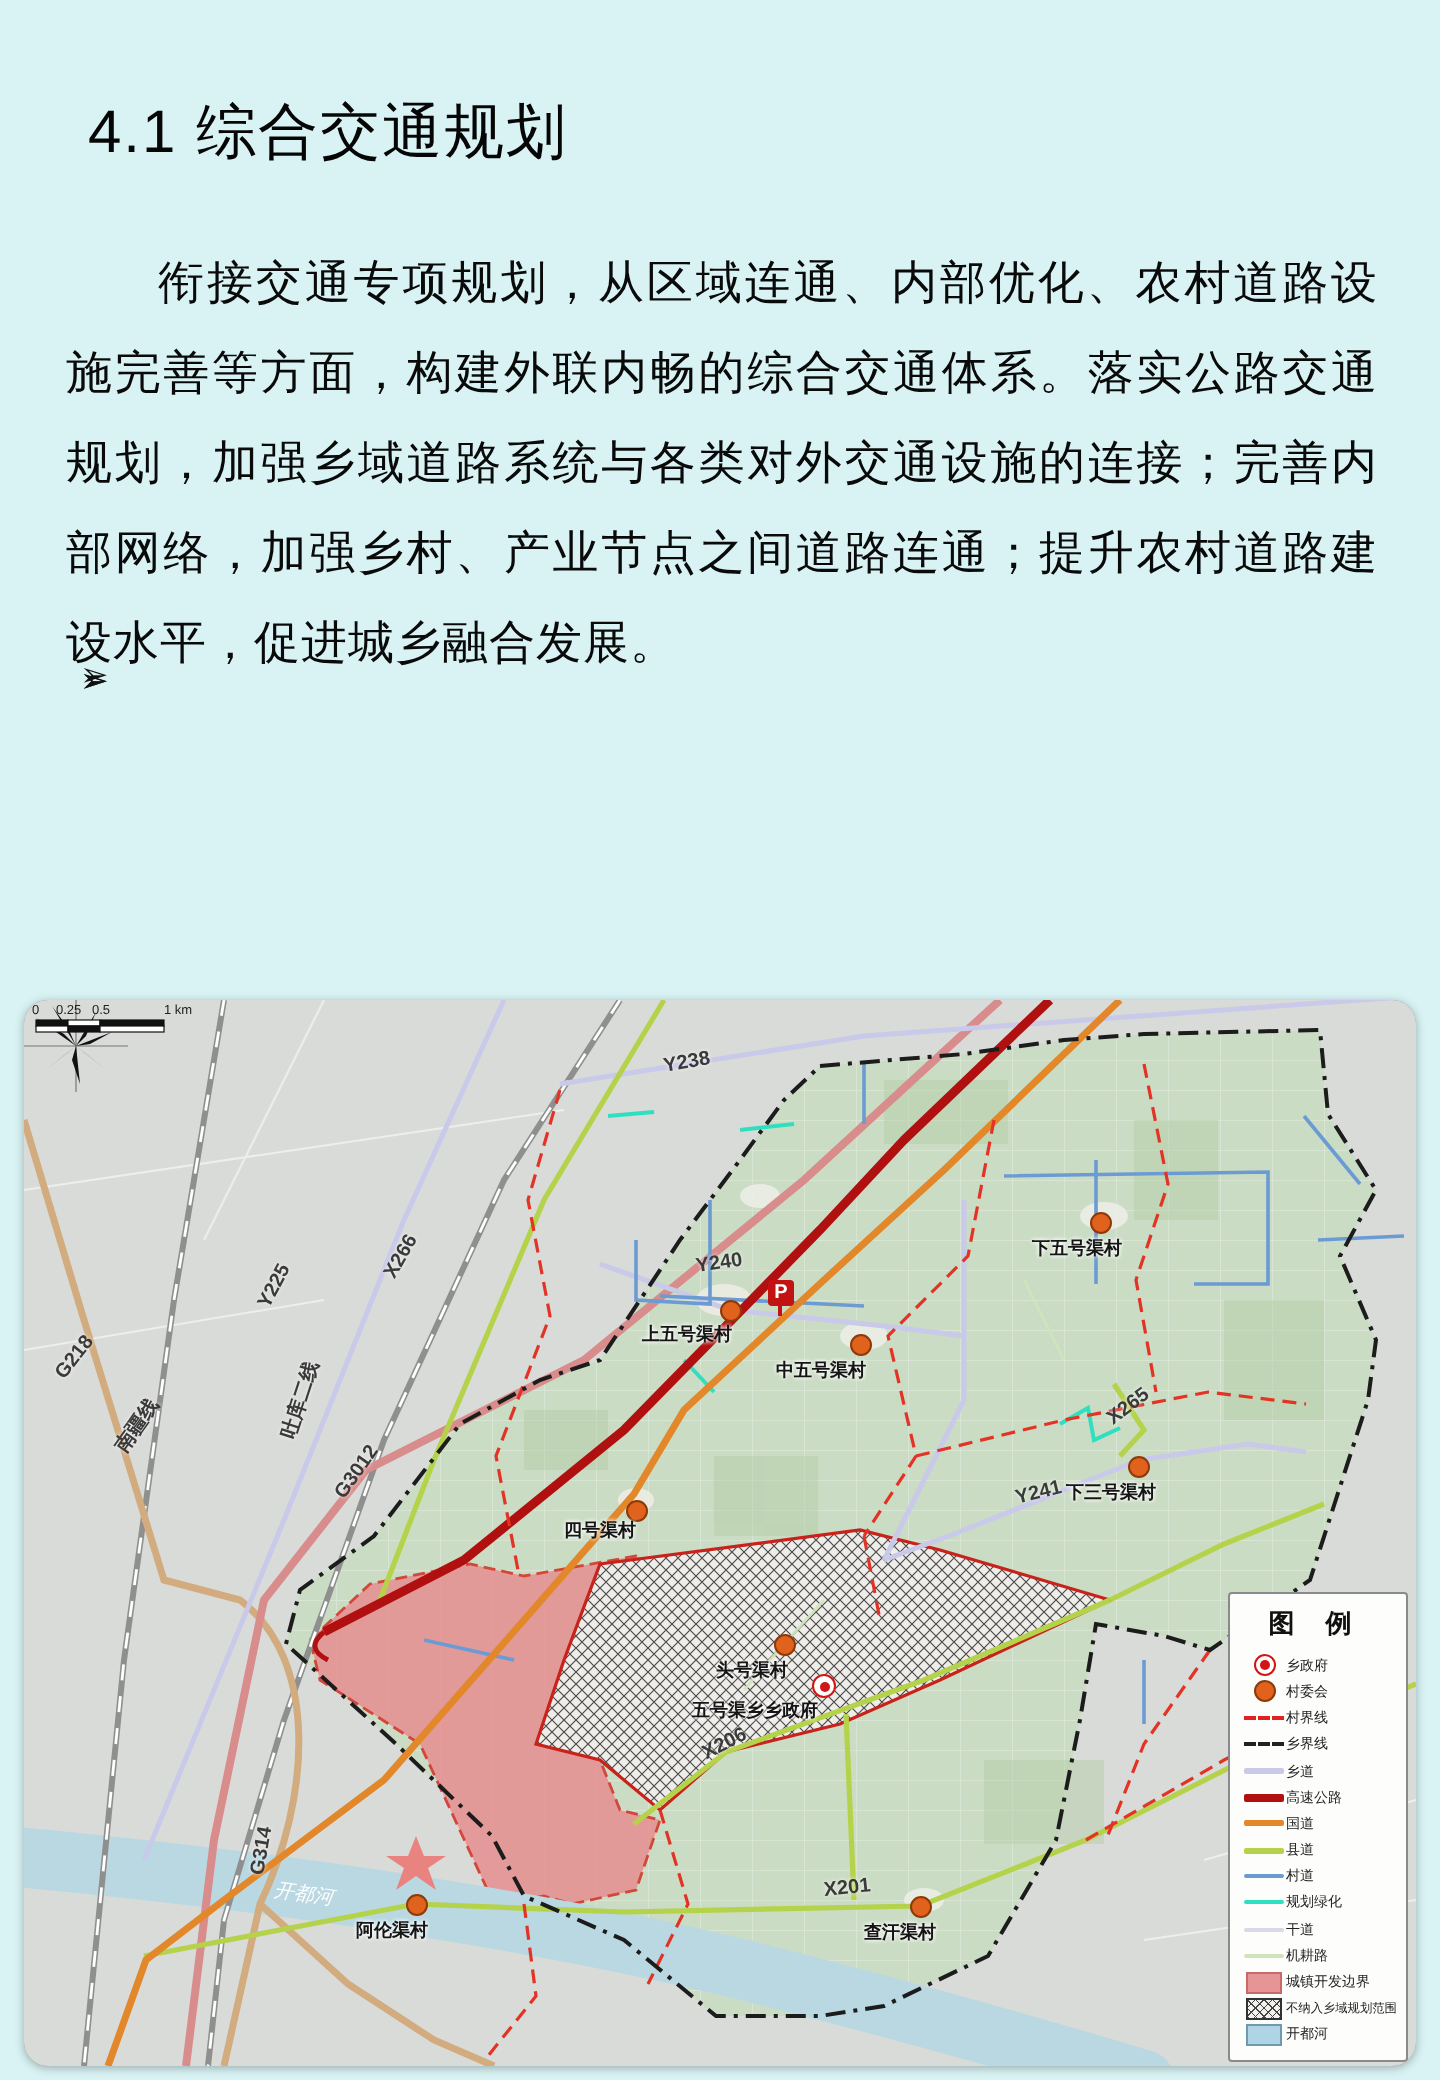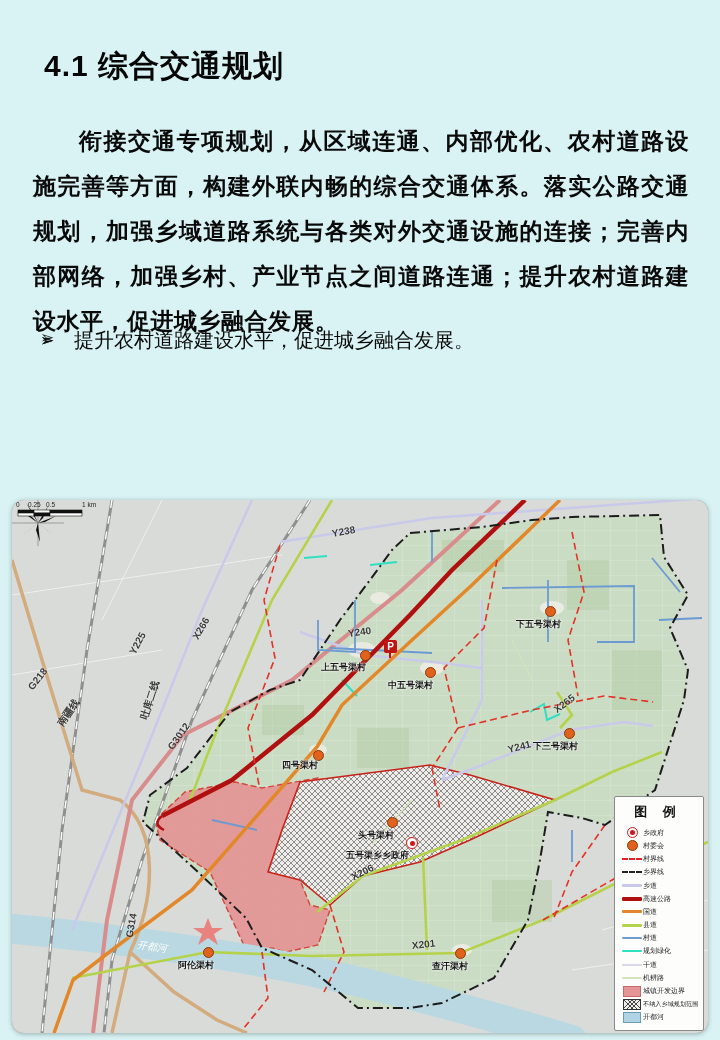"4.1 综合交通规划" .page-title { font-weight: 700 -> 400 }
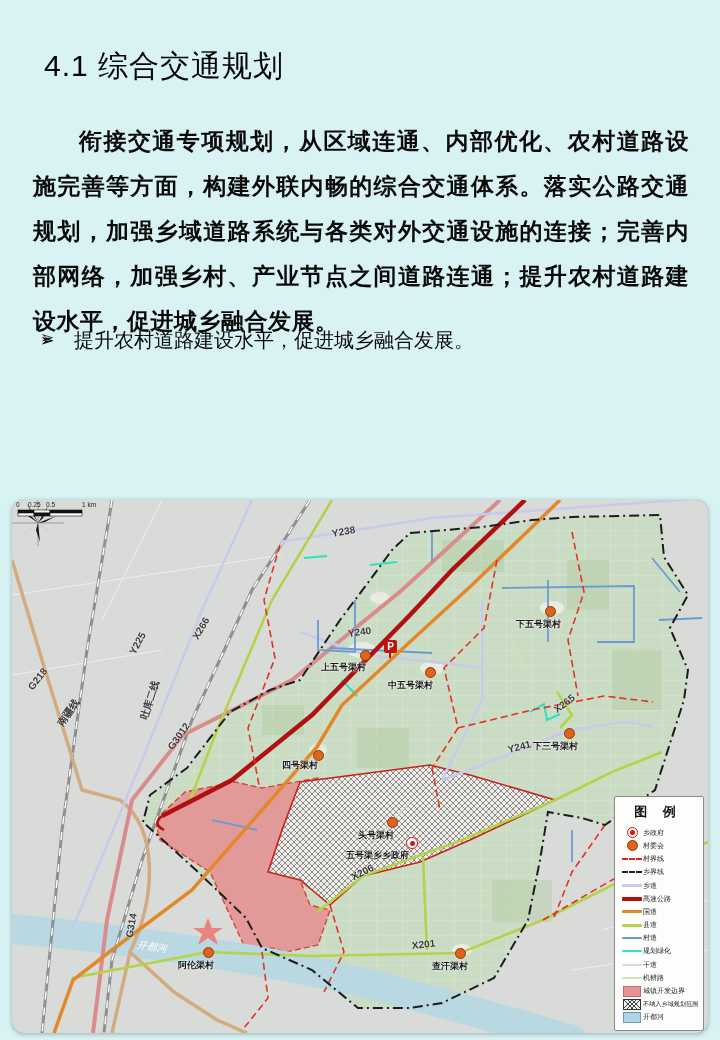"衔接交通专项规划，从区域连通、内部优化、农村道路设施完善等方面，构建外联内畅的综" .body-paragraph { font-weight: 700 -> 400 }
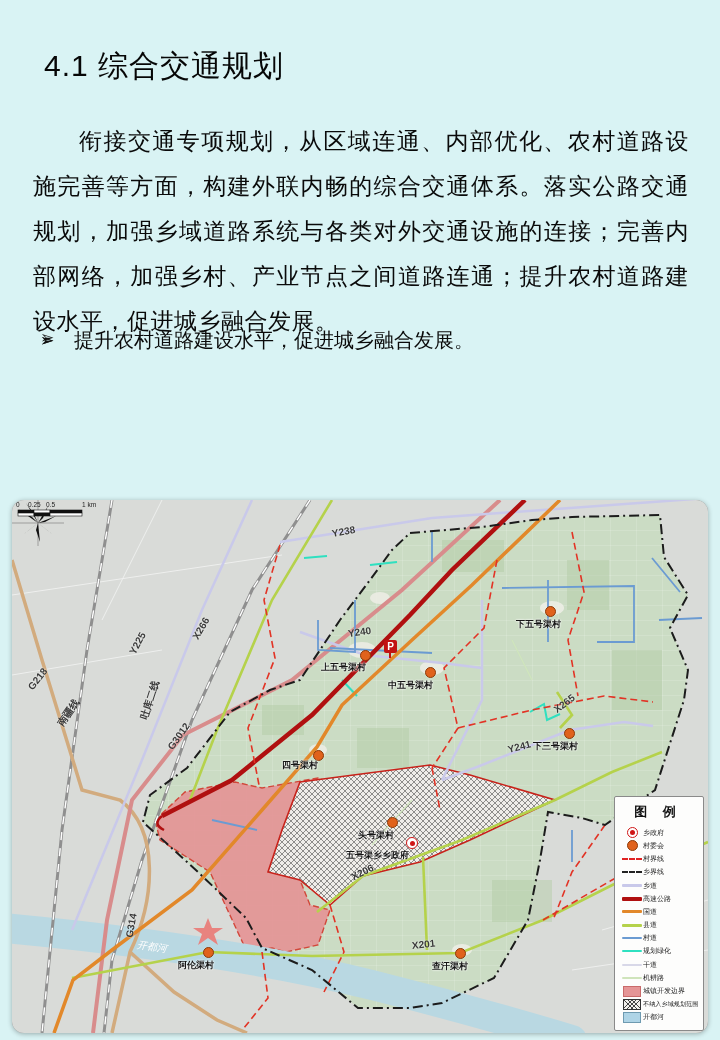"提升农村道路建设水平，促进城乡融合发展。" span { html: <span>提升农村道路建设水平，促进城乡融合发展。</span> -> none }
